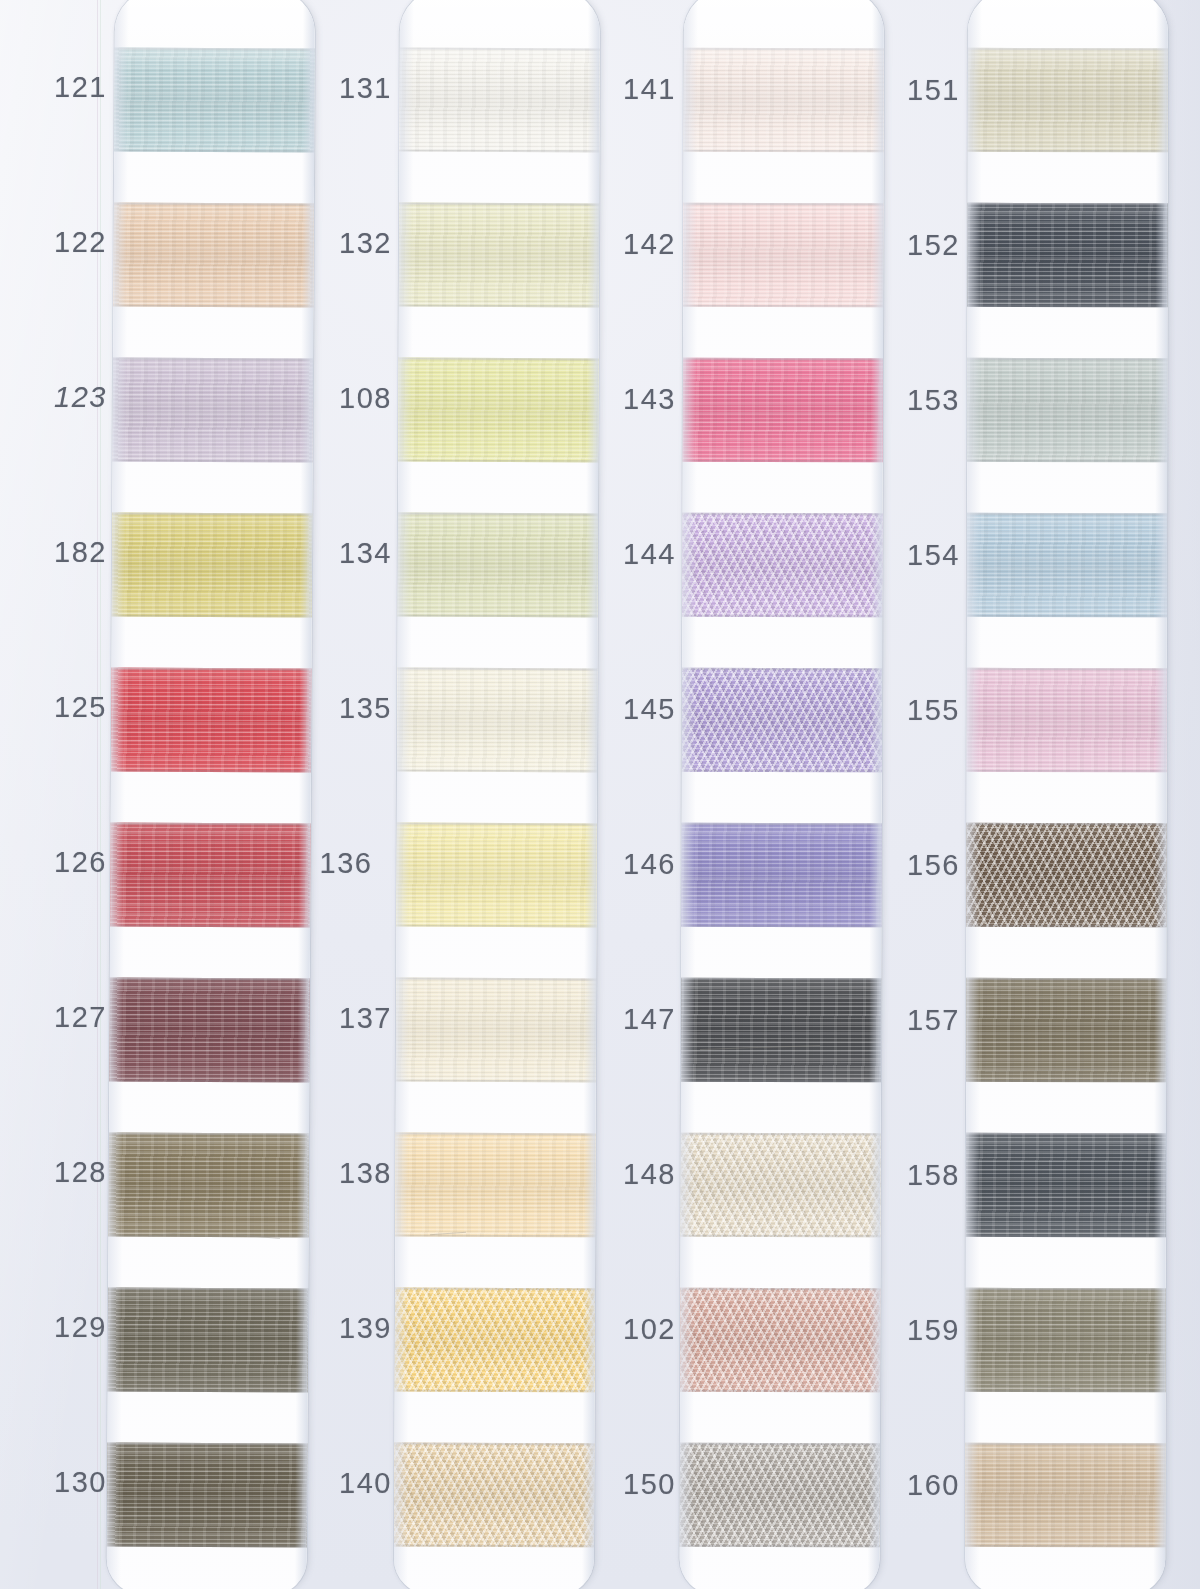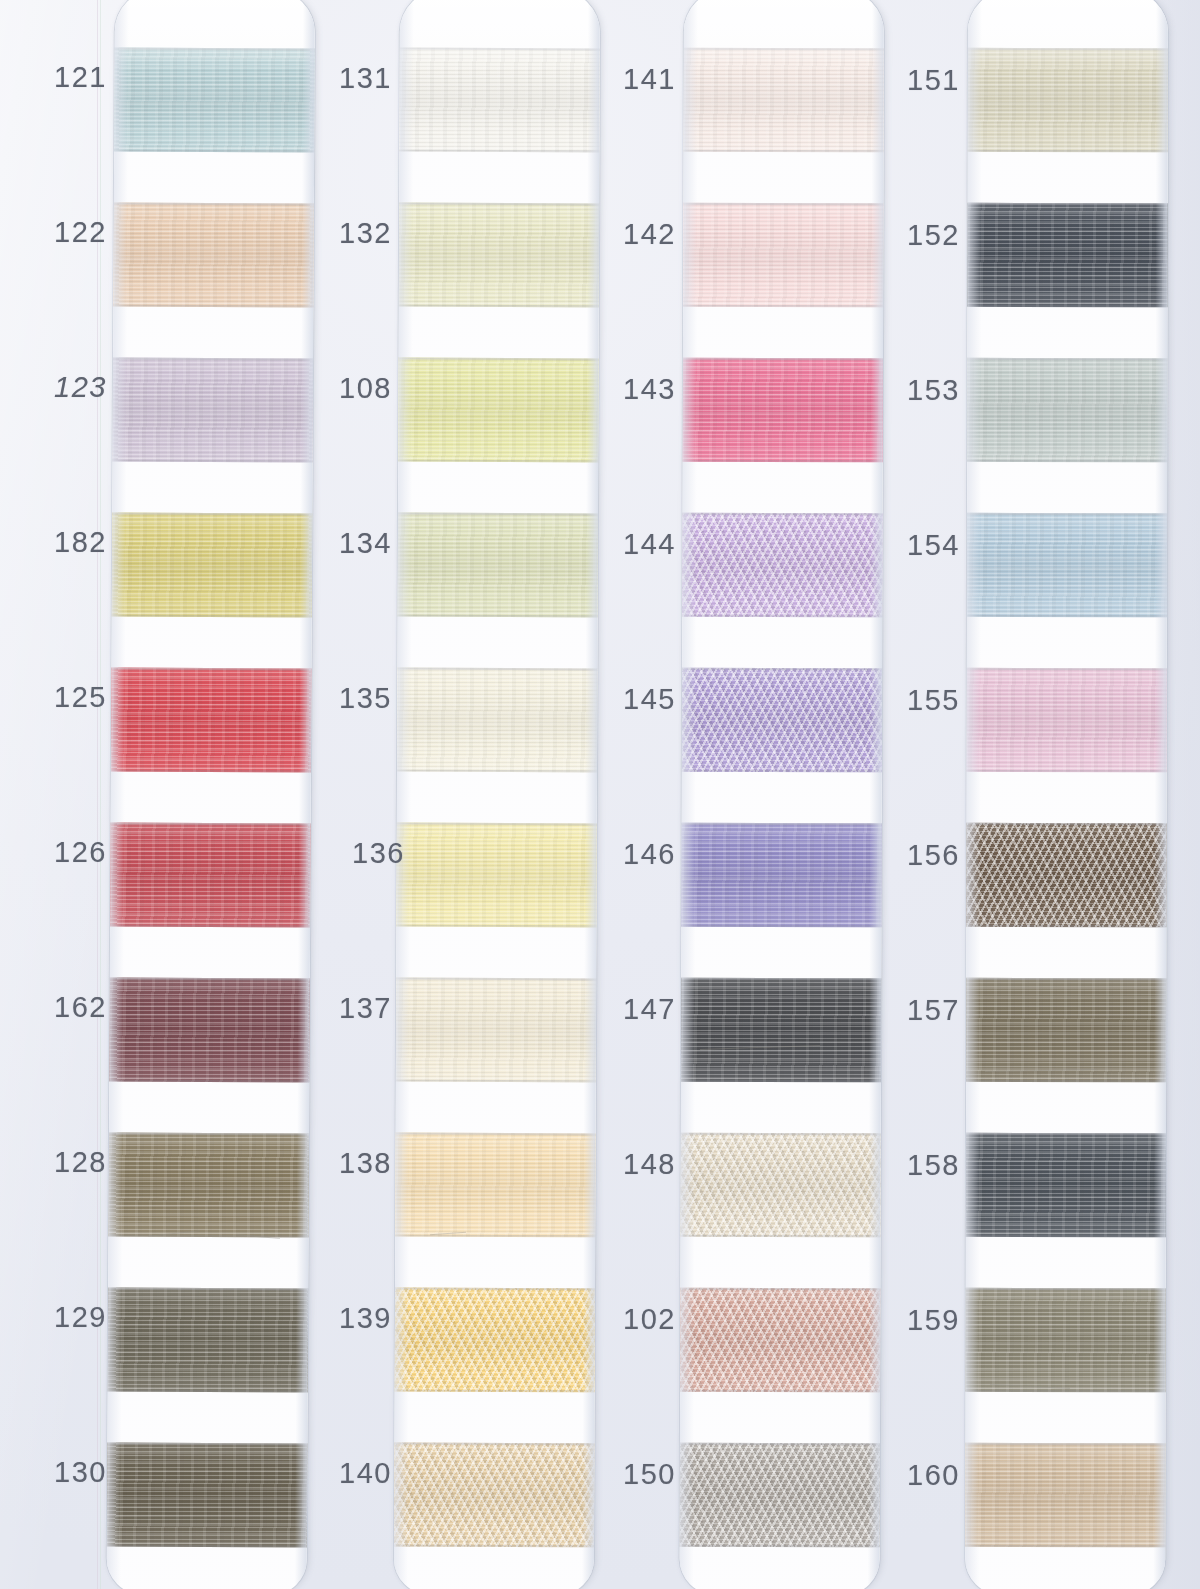"121" .label { margin-top: none -> 10px }
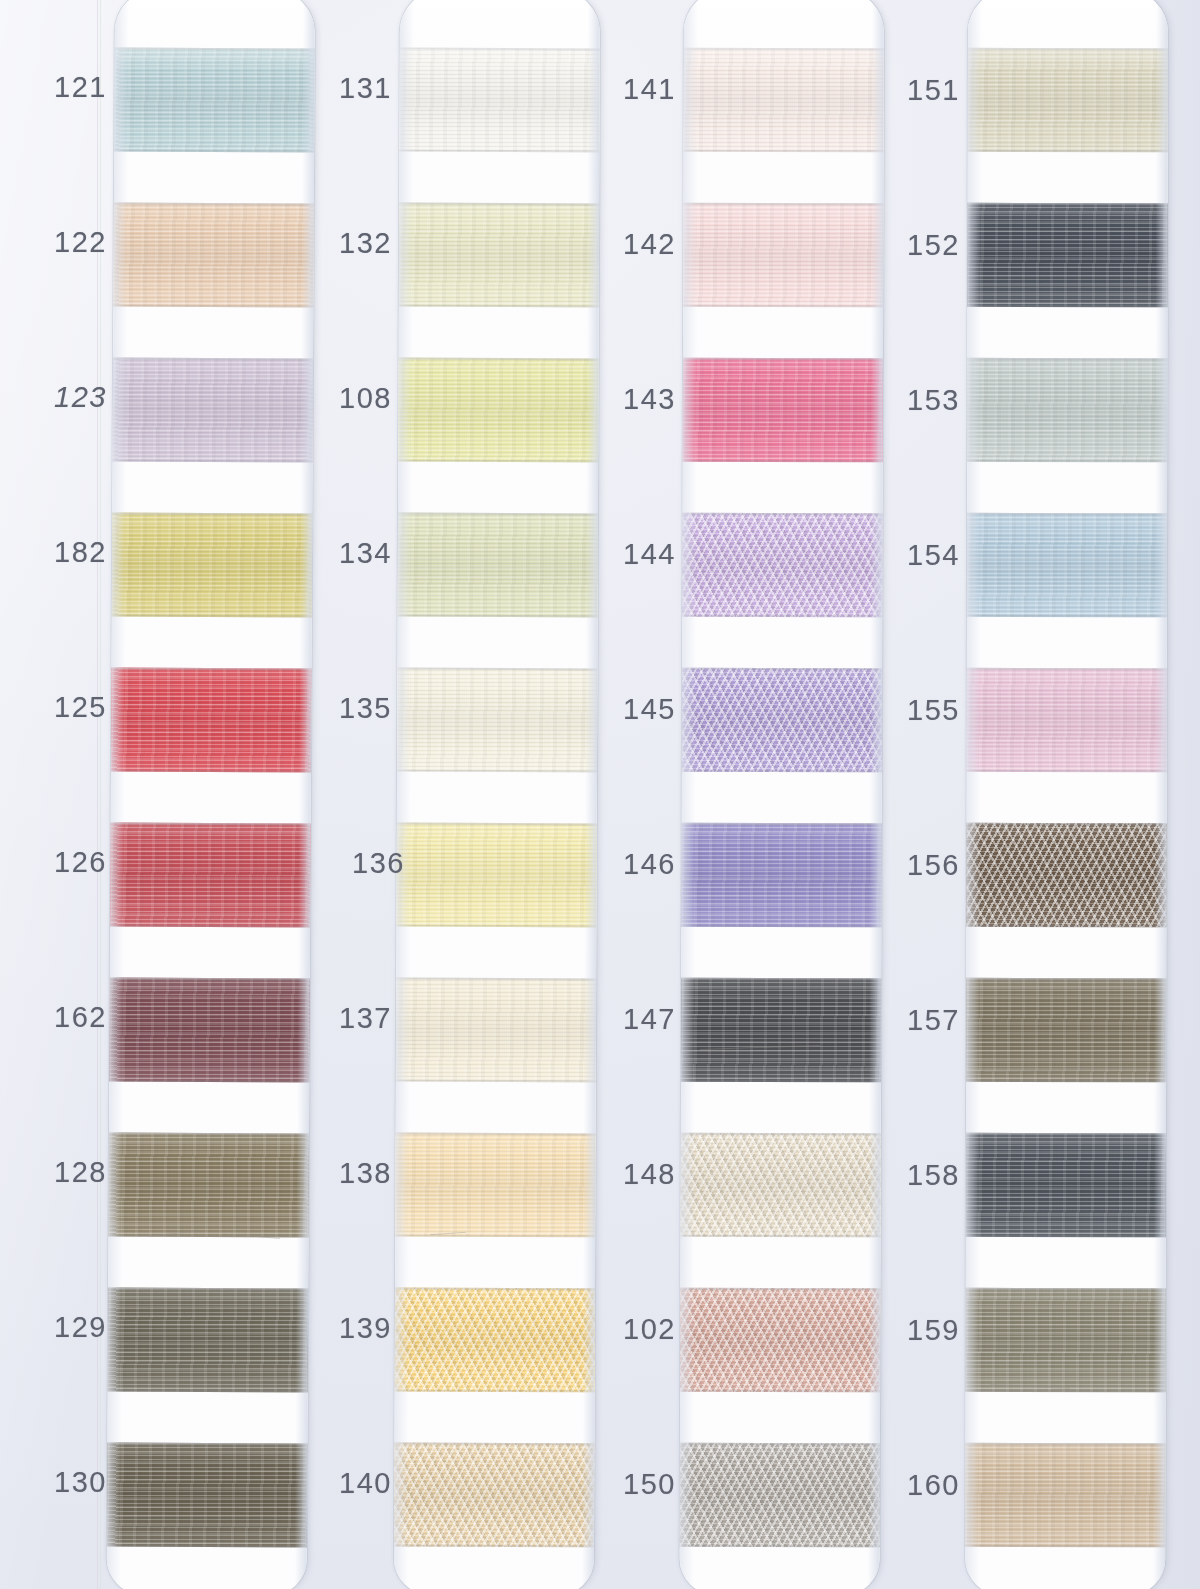"136" div.label { left: 313px -> 300px; text-align: none -> center }
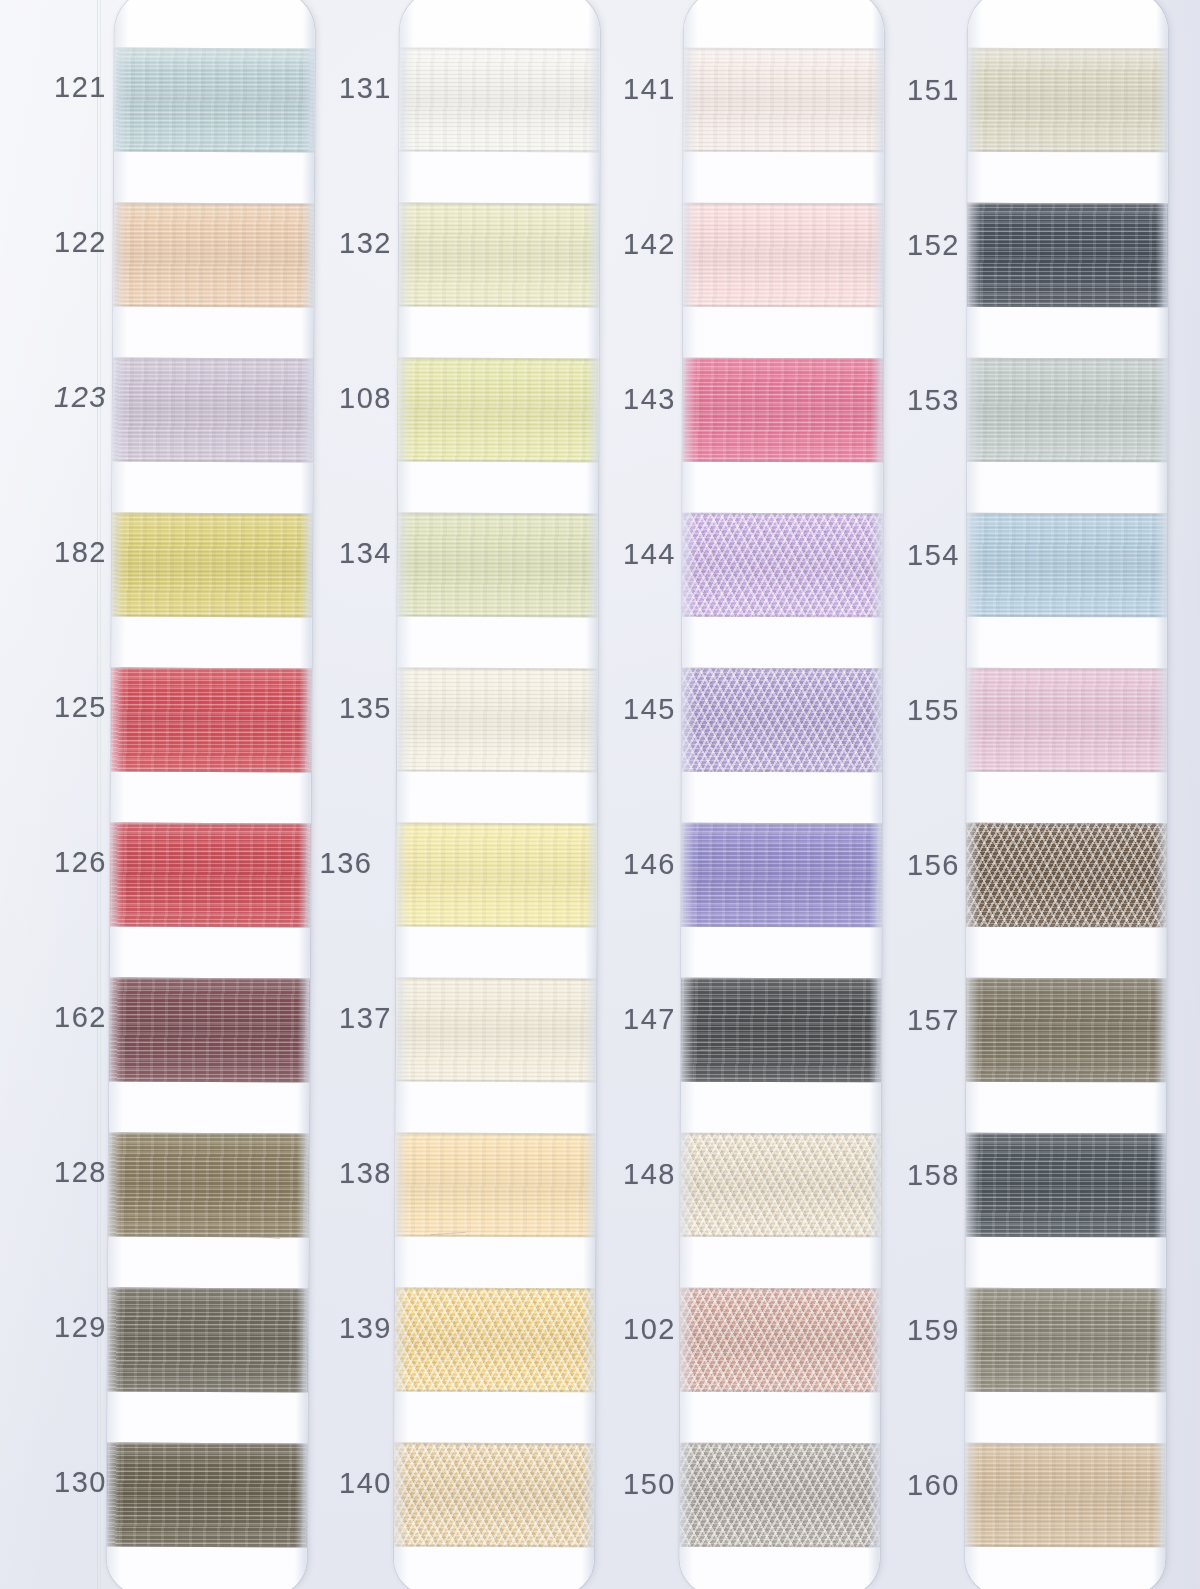"162" div.label { text: 162 -> 127 }
